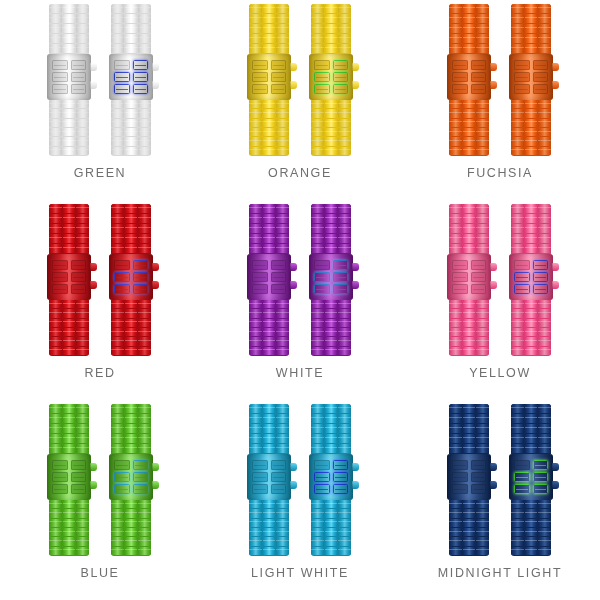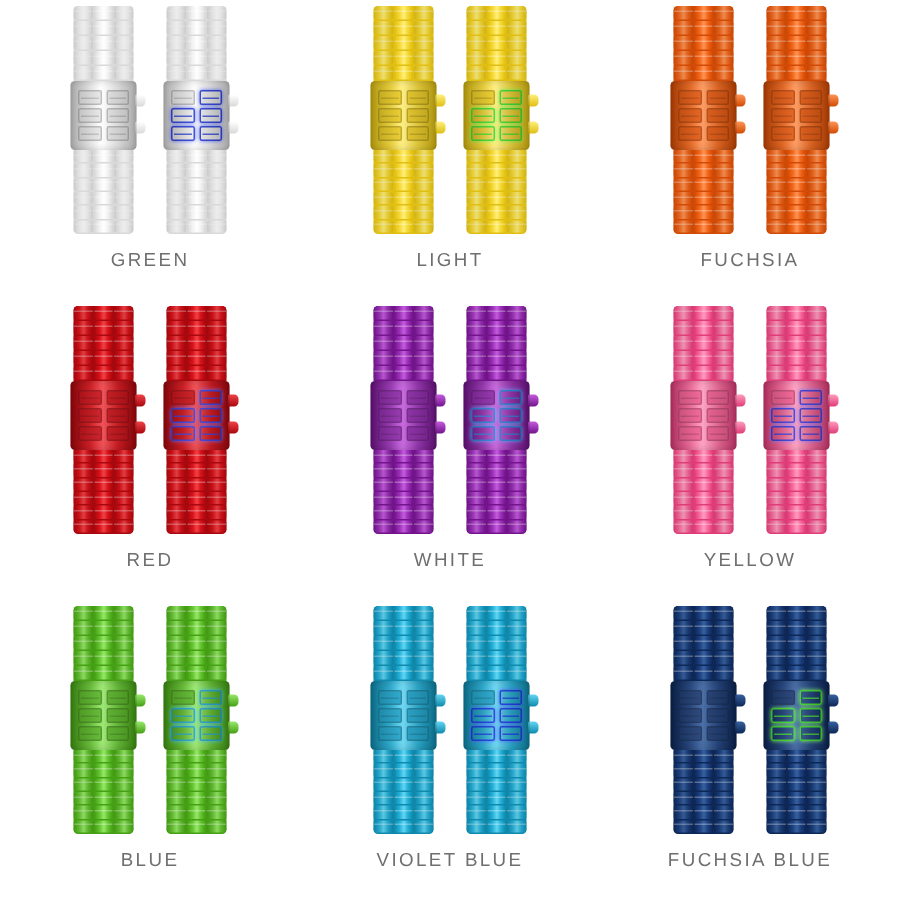"LIGHT" div.label { text: LIGHT -> ORANGE }
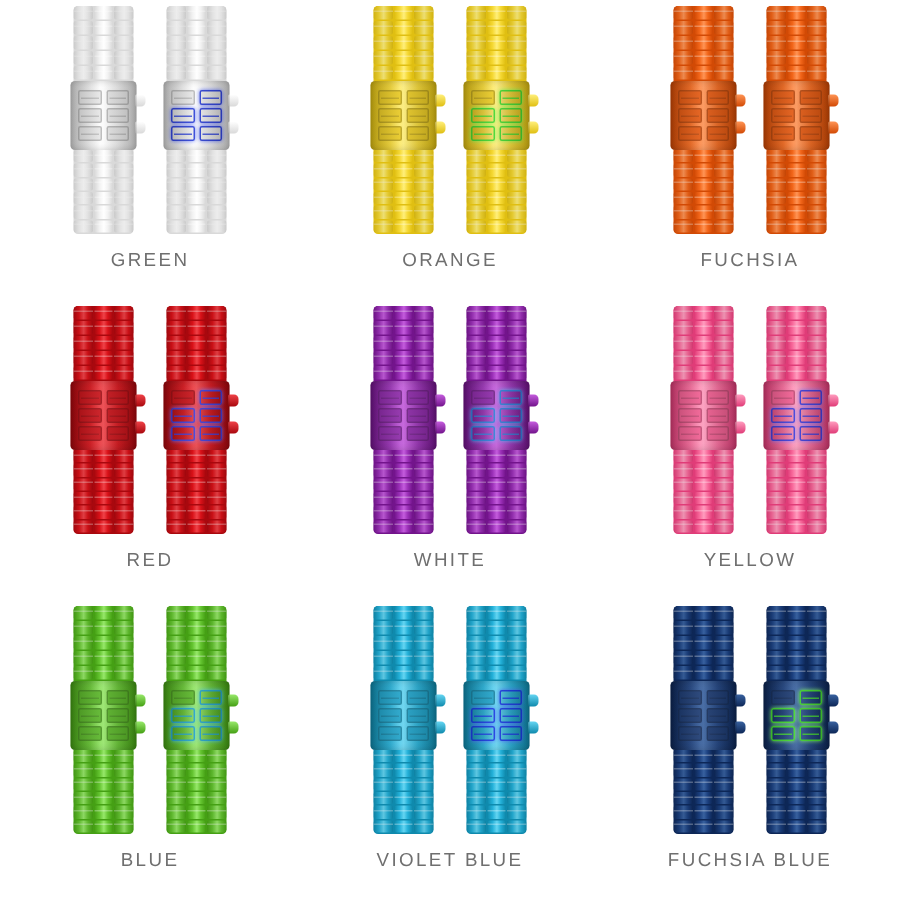"VIOLET BLUE" div.label { text: VIOLET BLUE -> LIGHT WHITE }
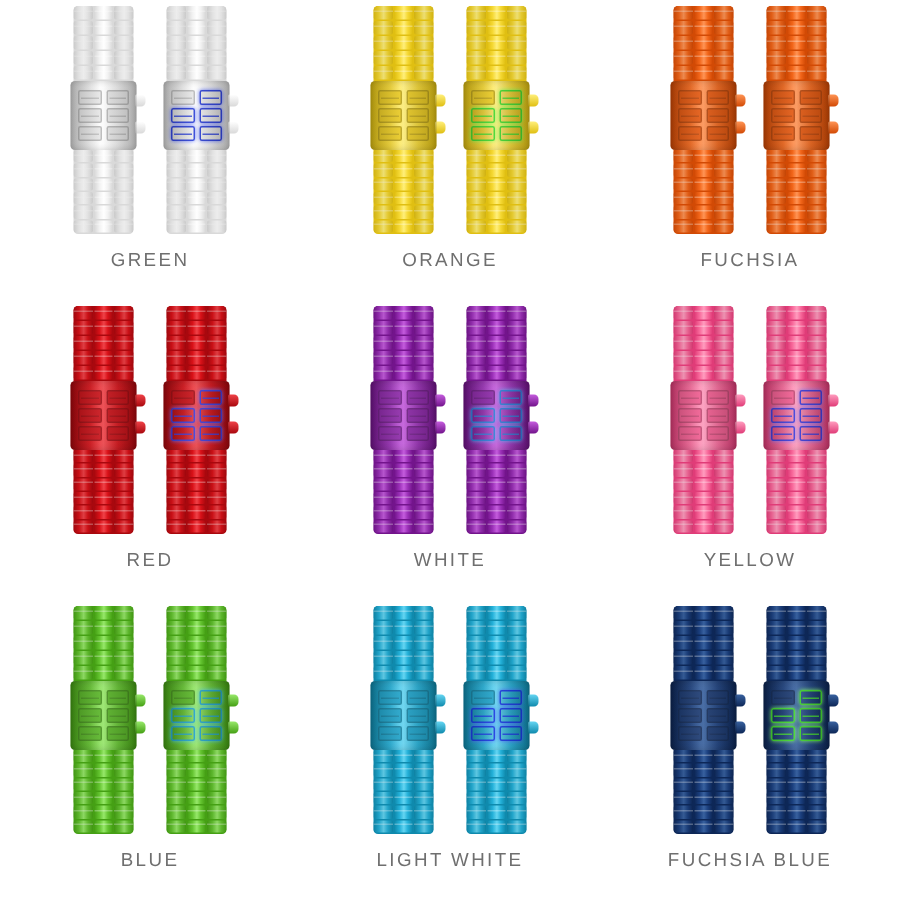"FUCHSIA BLUE" div.label { text: FUCHSIA BLUE -> MIDNIGHT LIGHT }
